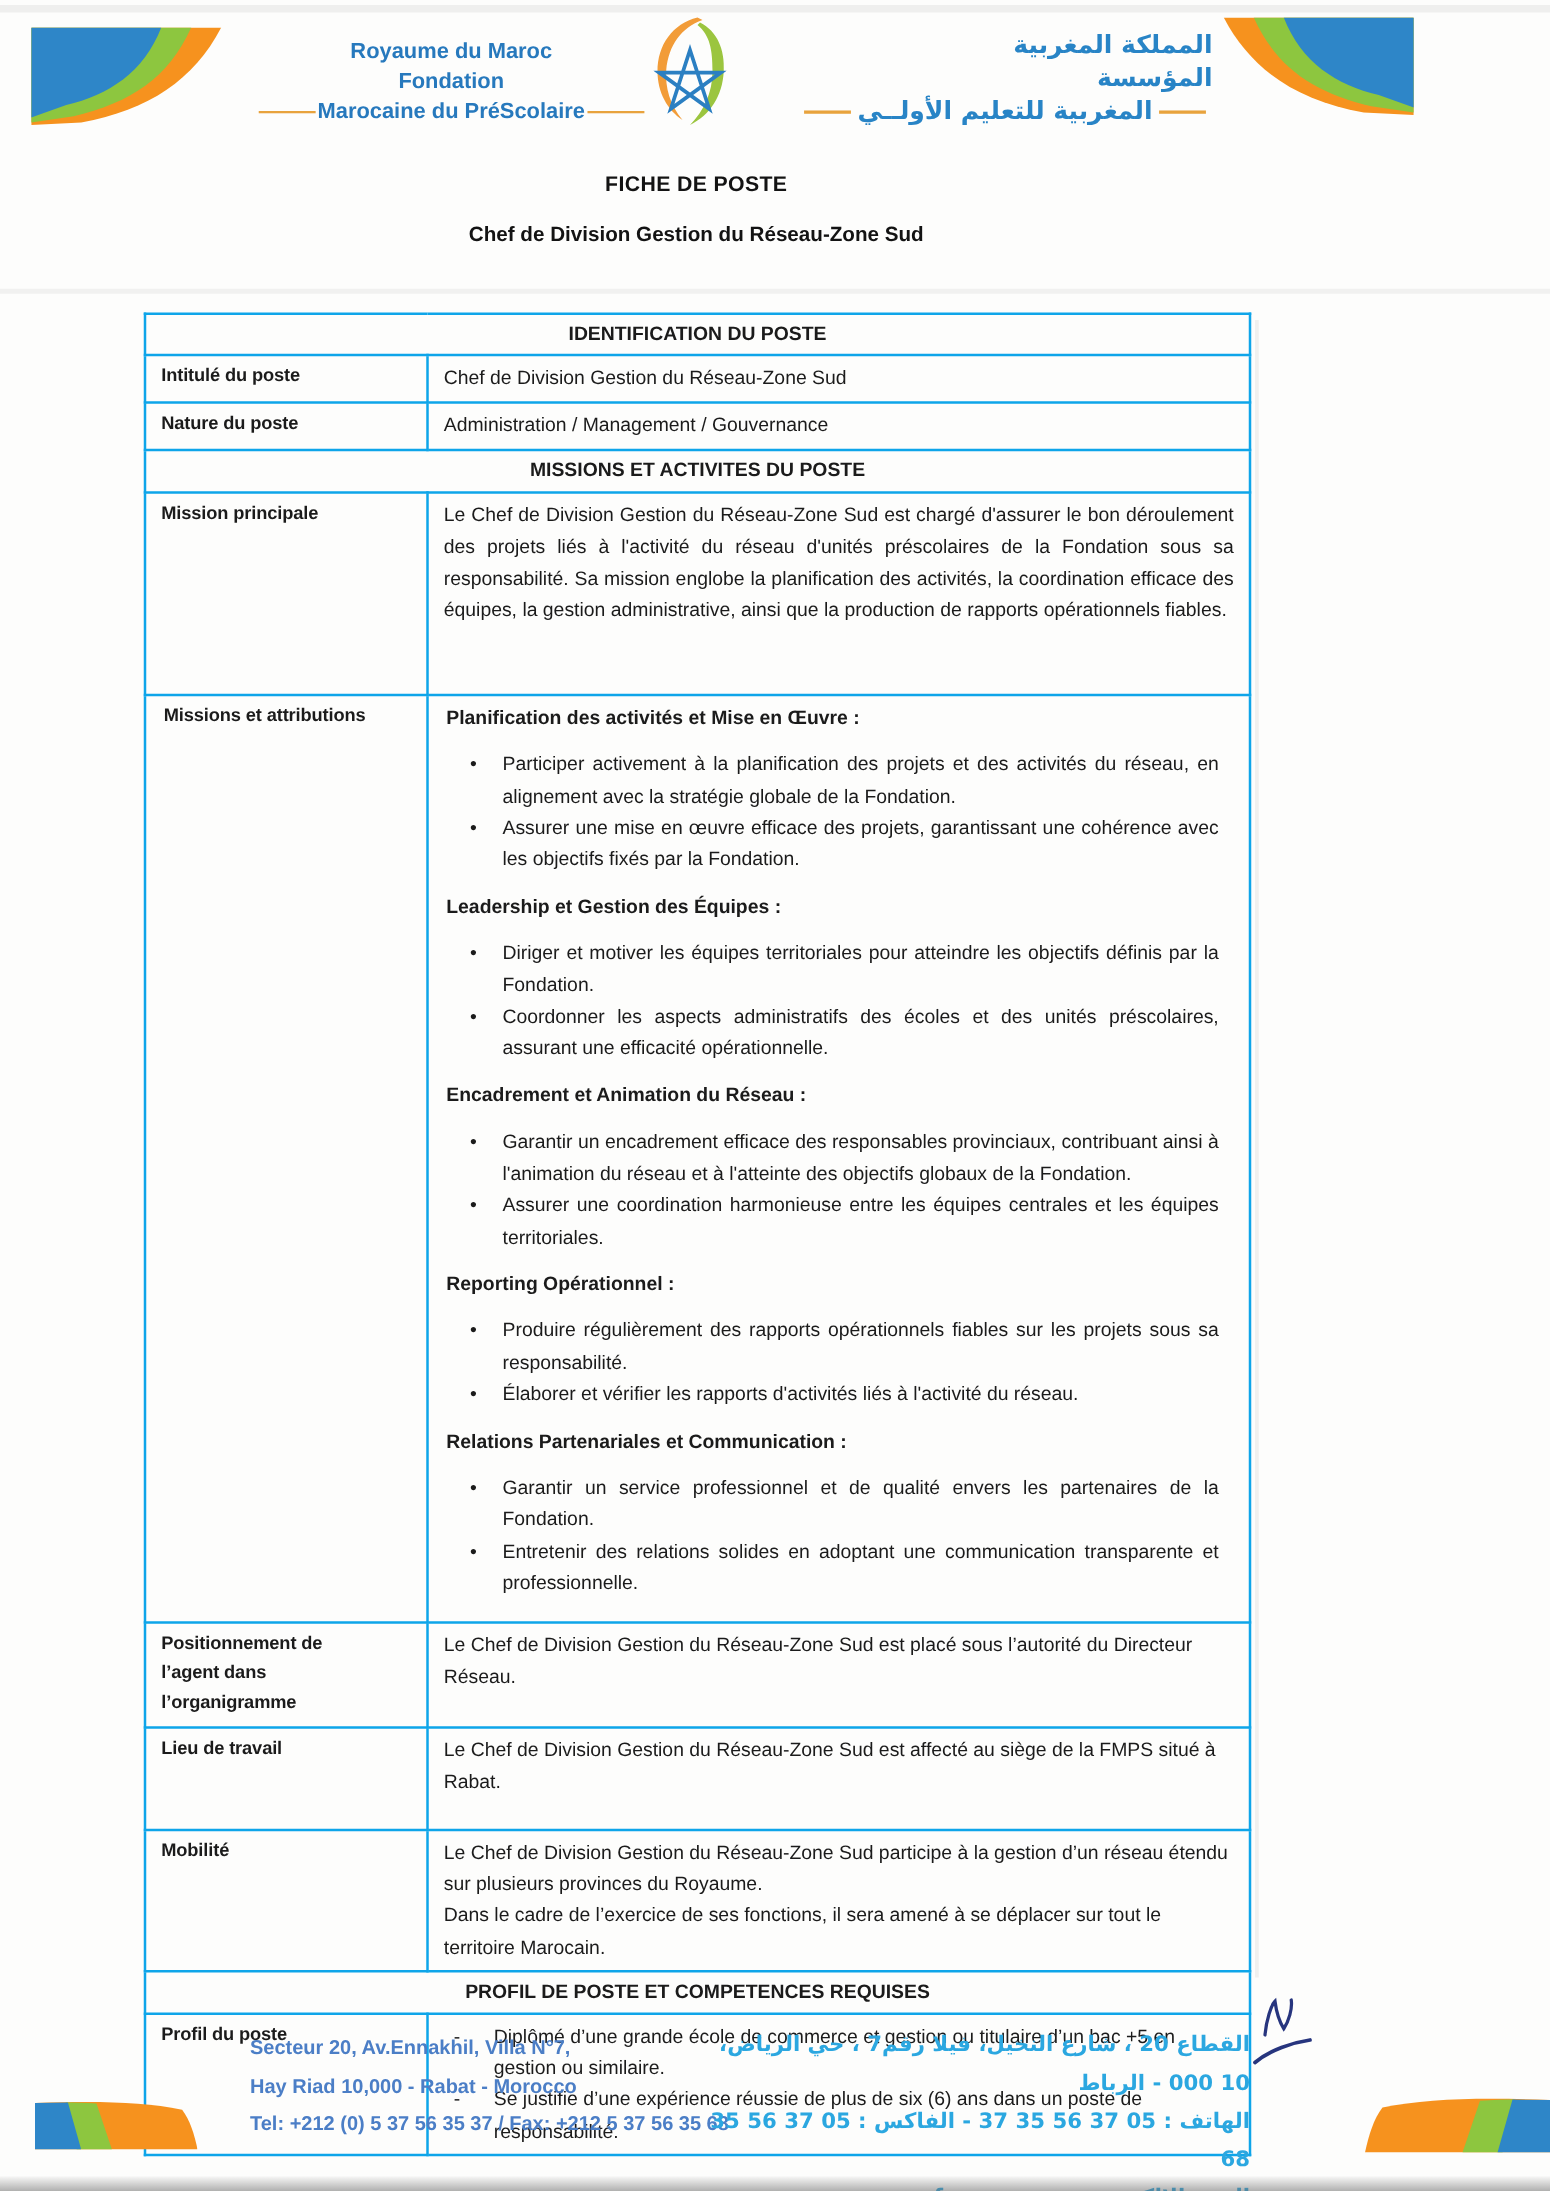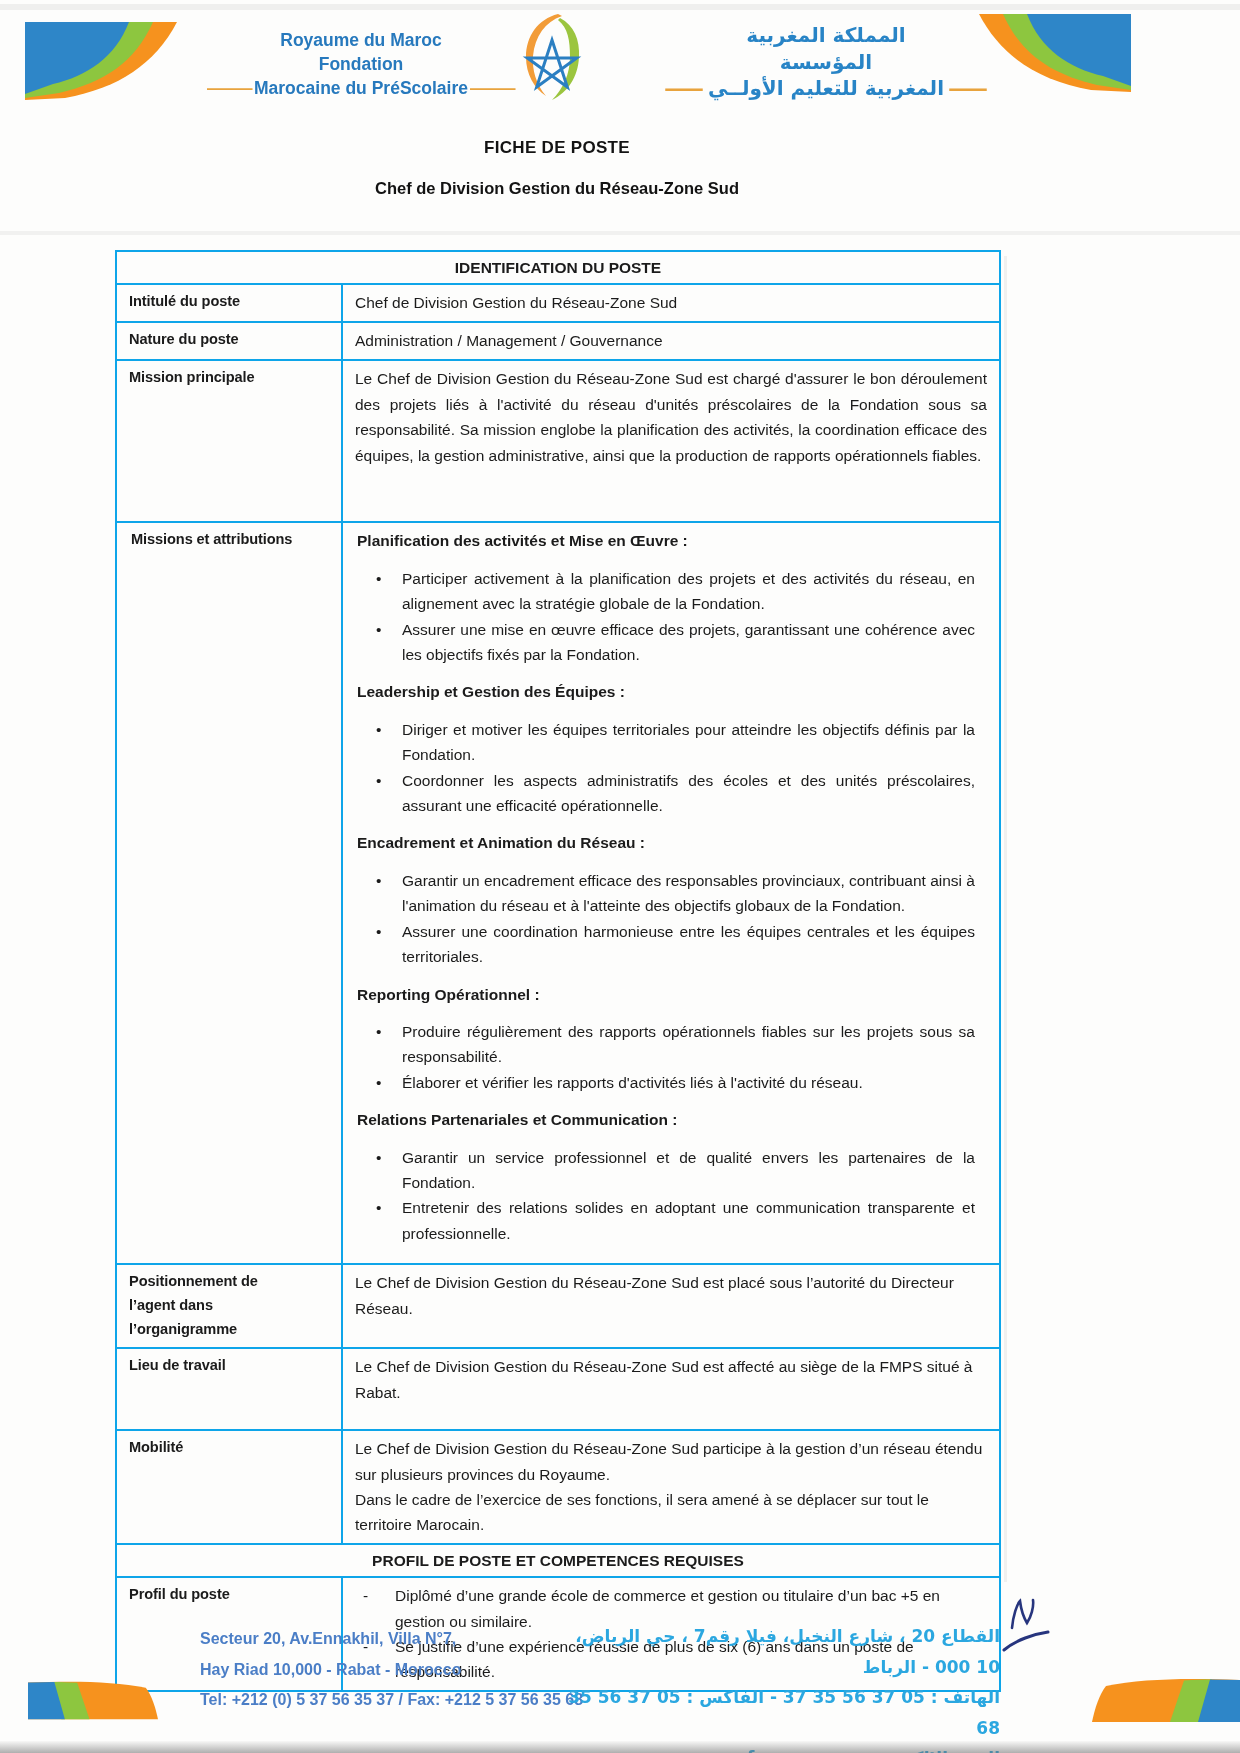"المملكة المغربية" .org-ar { left: 656px -> 630px; text-align: center -> none }
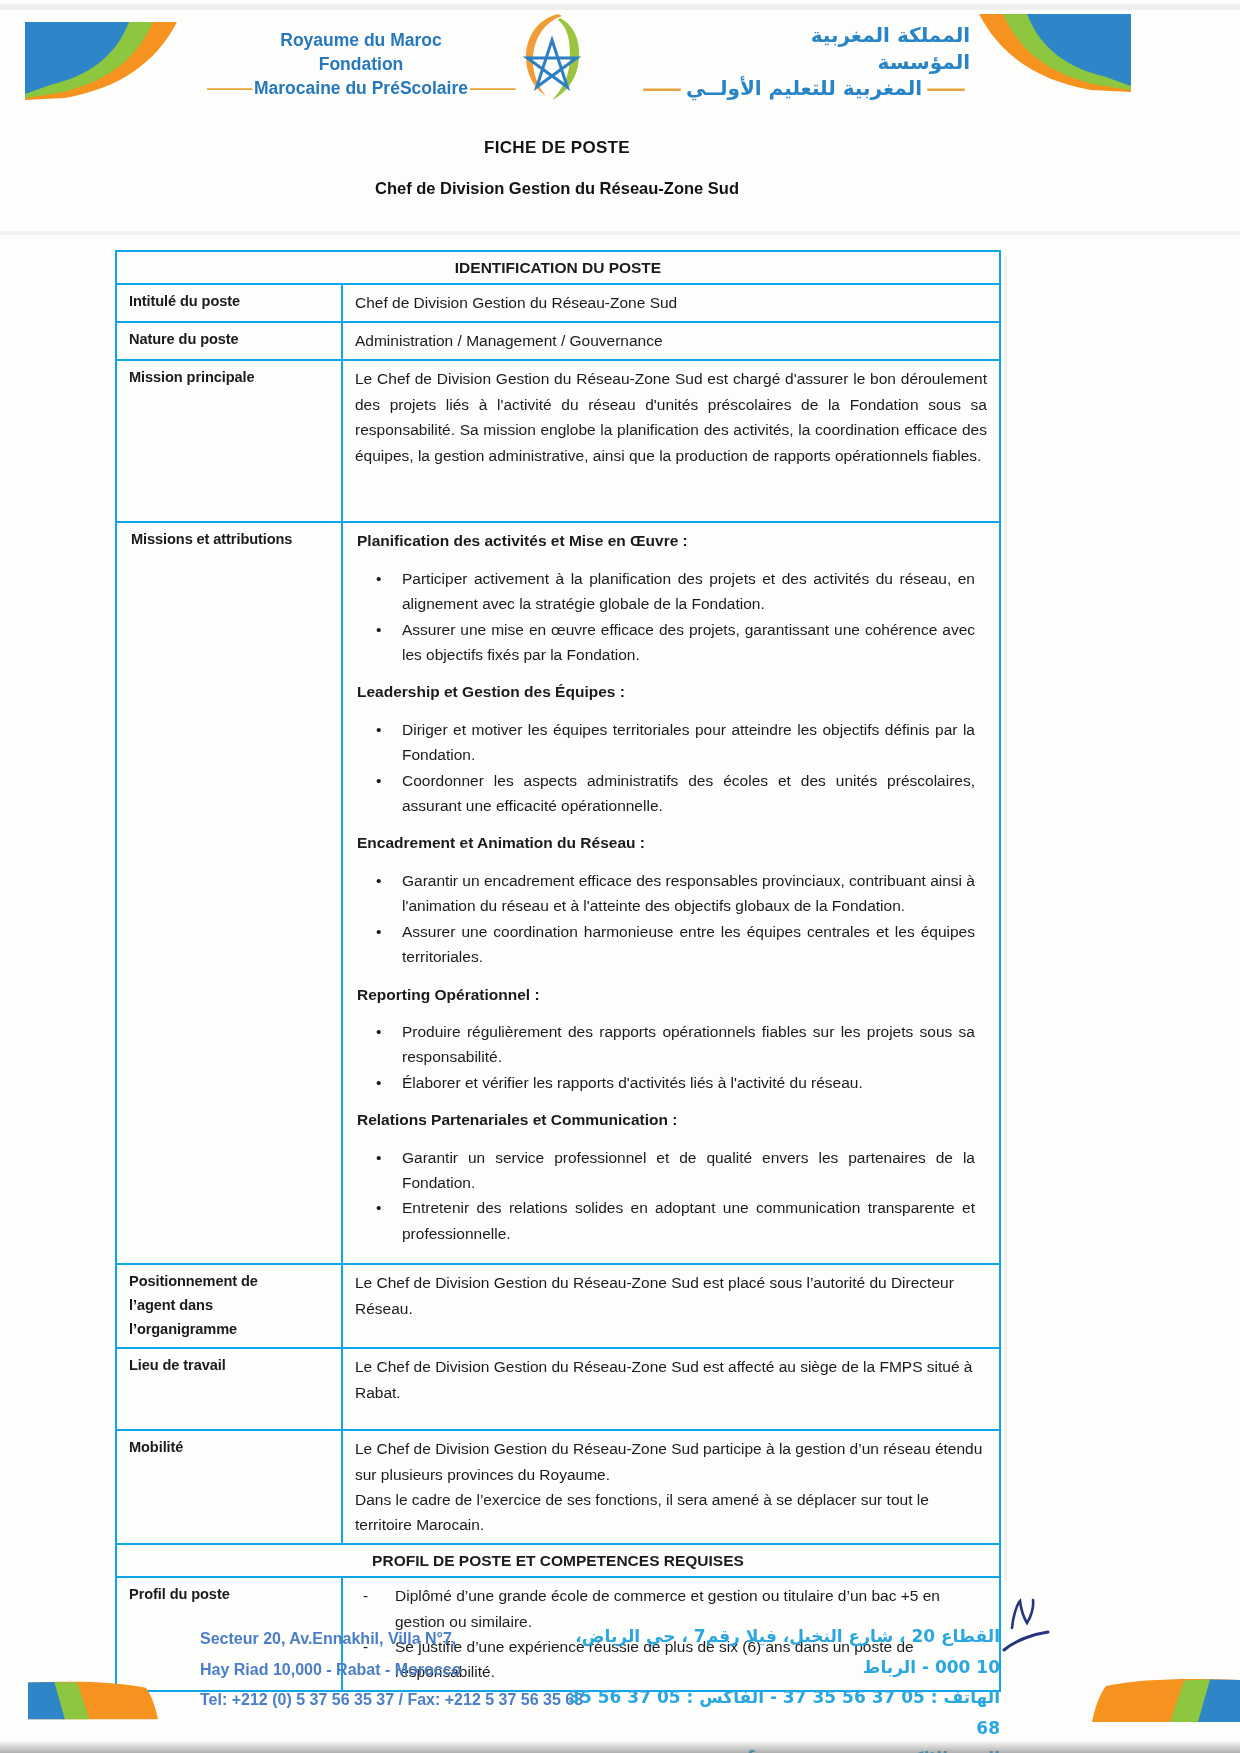"MISSIONS ET ACTIVITES DU POSTE" tr.section { html: none -> <tr> <td>MISSIONS ET ACTIVITES DU POSTE</td> </tr> }
